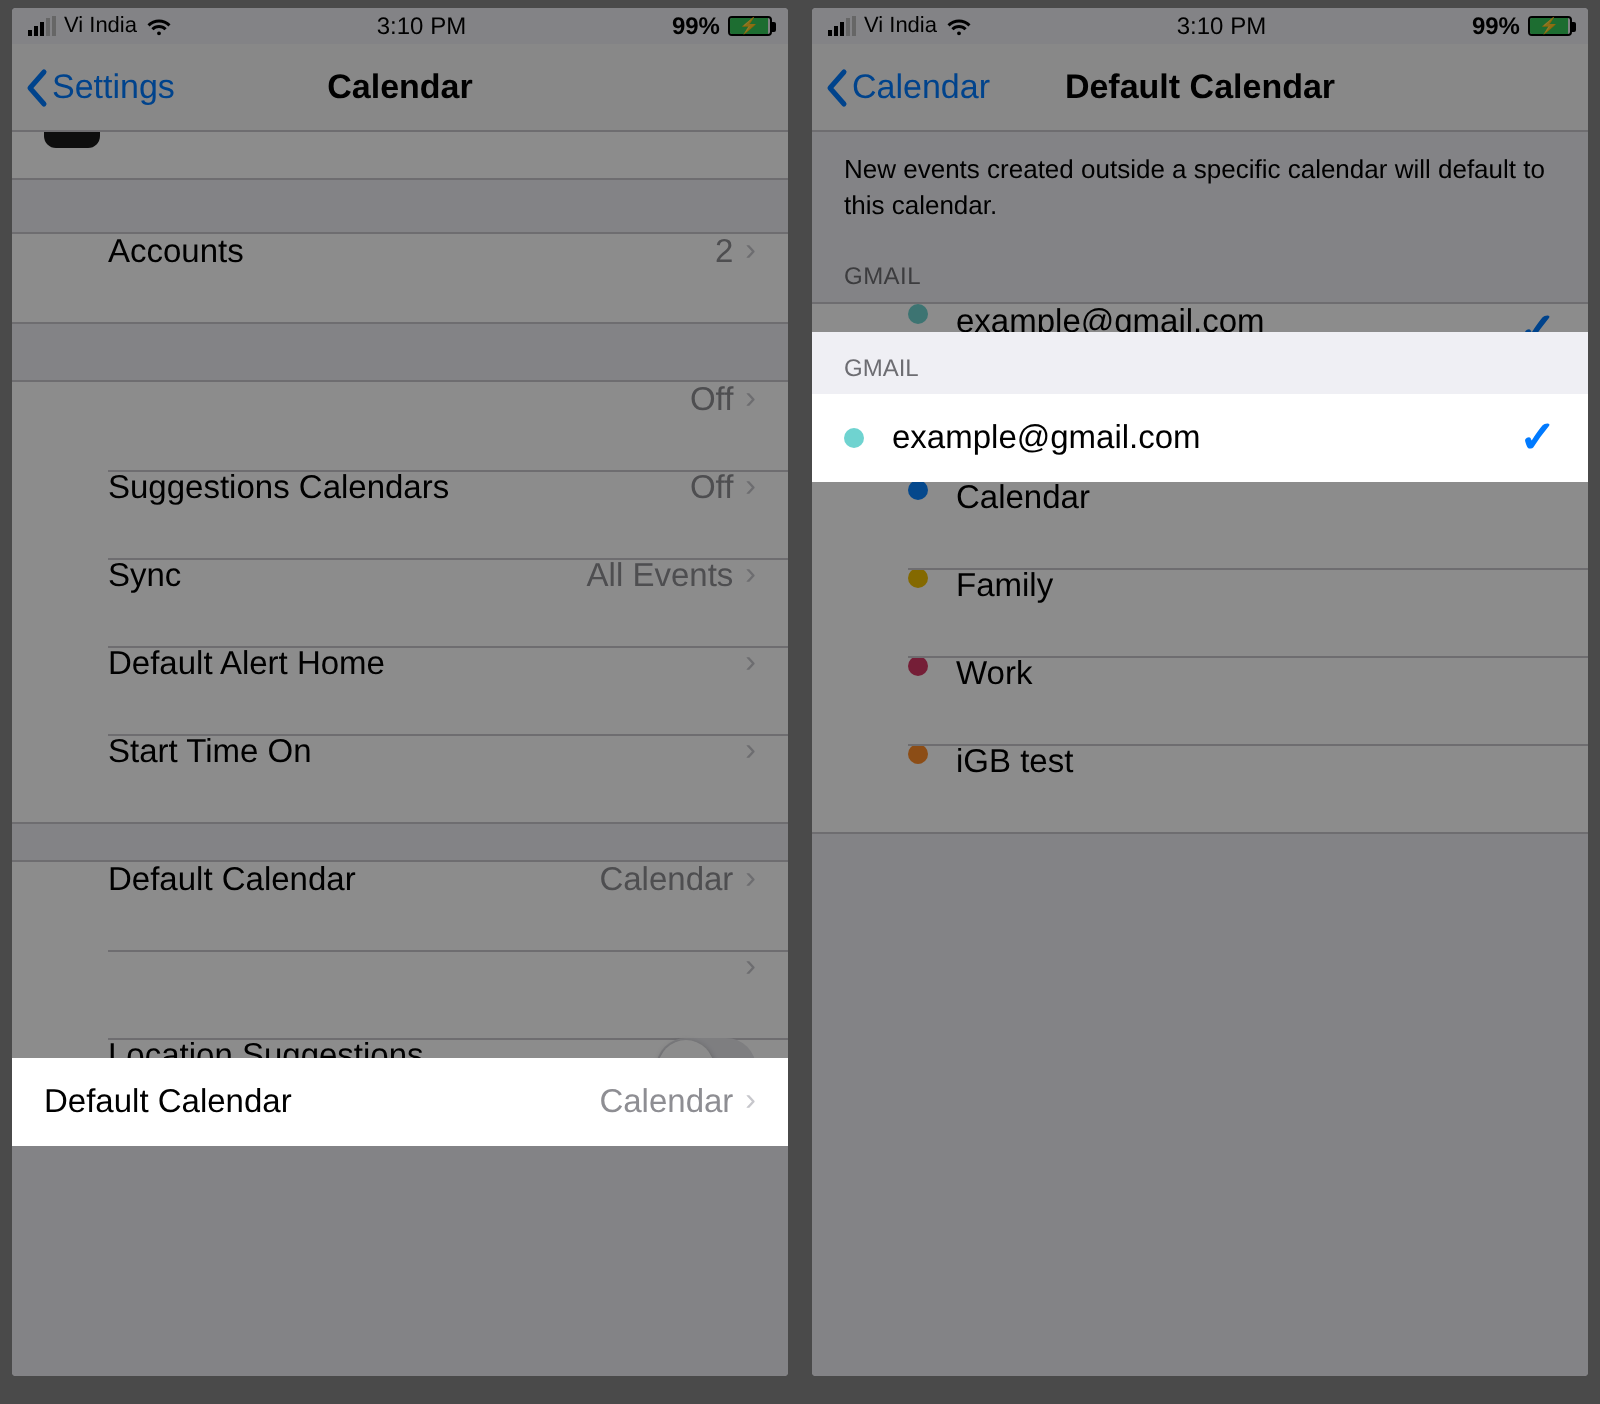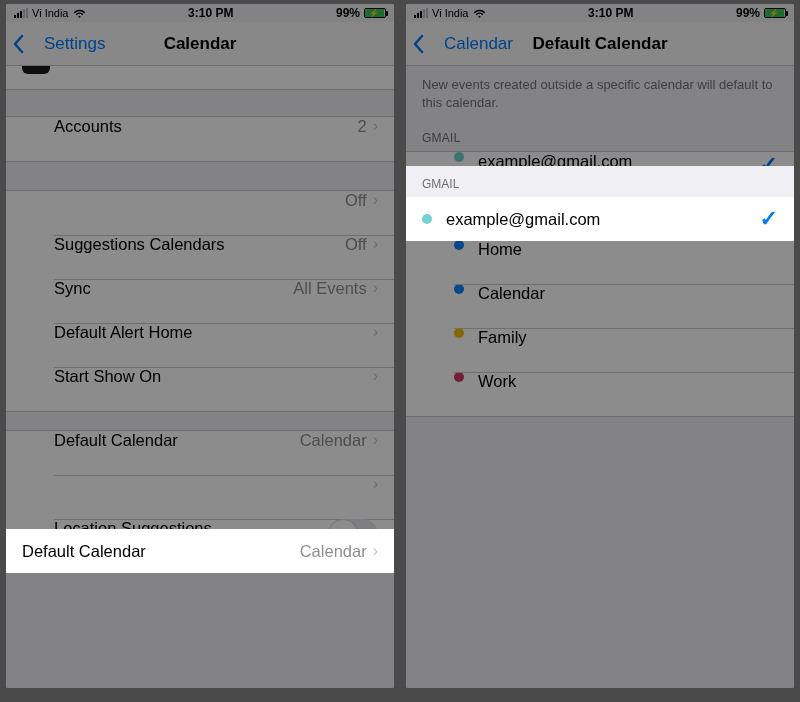"3:10 PM" .status-time { font-weight: 700 -> 400 }
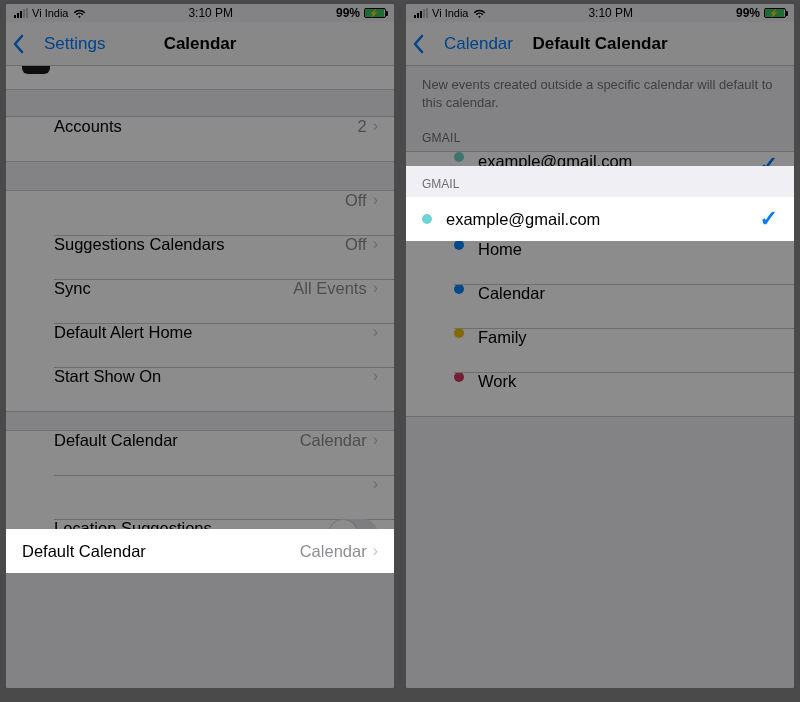"Settings" .nav-back { gap: 20px -> 2px }
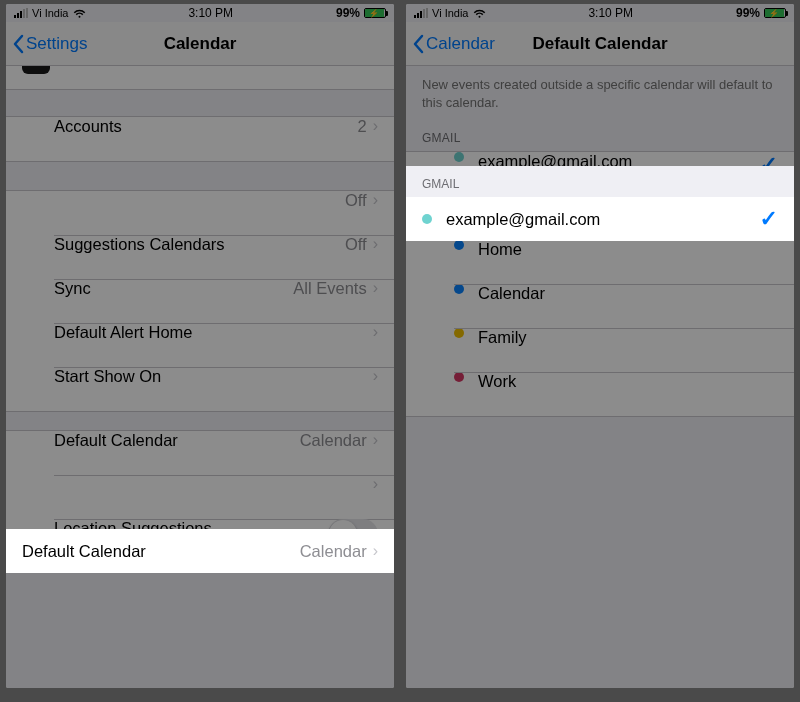"New events created outside a" .group-note { color: #737373 -> #000000 }
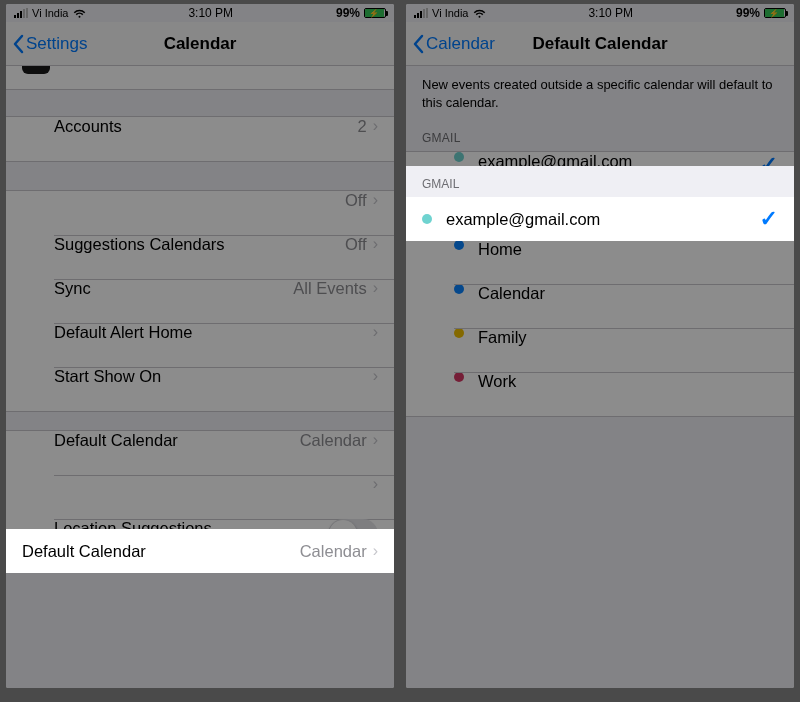"Home" div.cell { html: <div> <span></span> <span>Home</span> <span></span> </div> -> none }
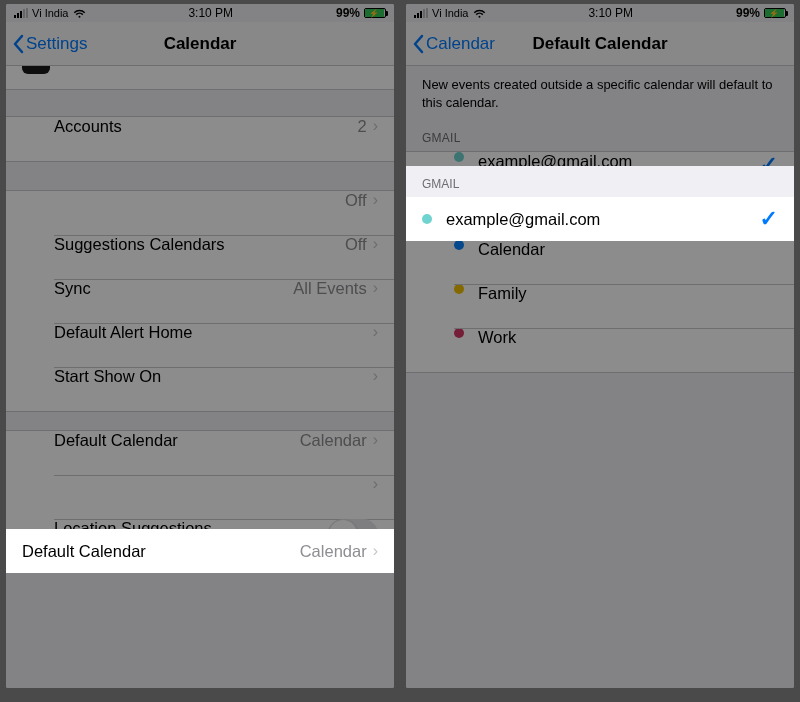"Start Show On" span.cell-label { text: Show -> Time }
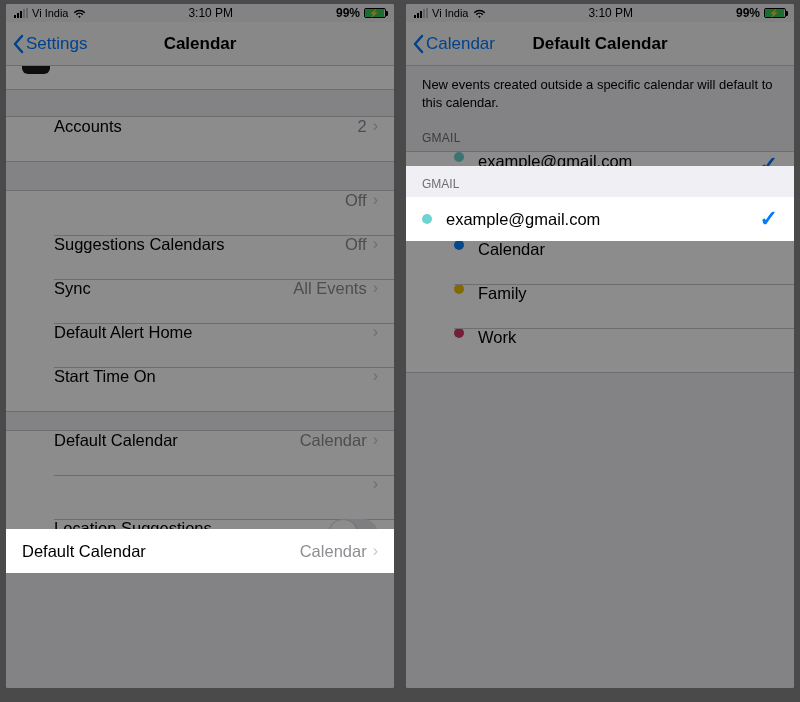"iGB test" div.cell { html: none -> <div> <span></span> <span>iGB test</span> <span></span> </div> }
